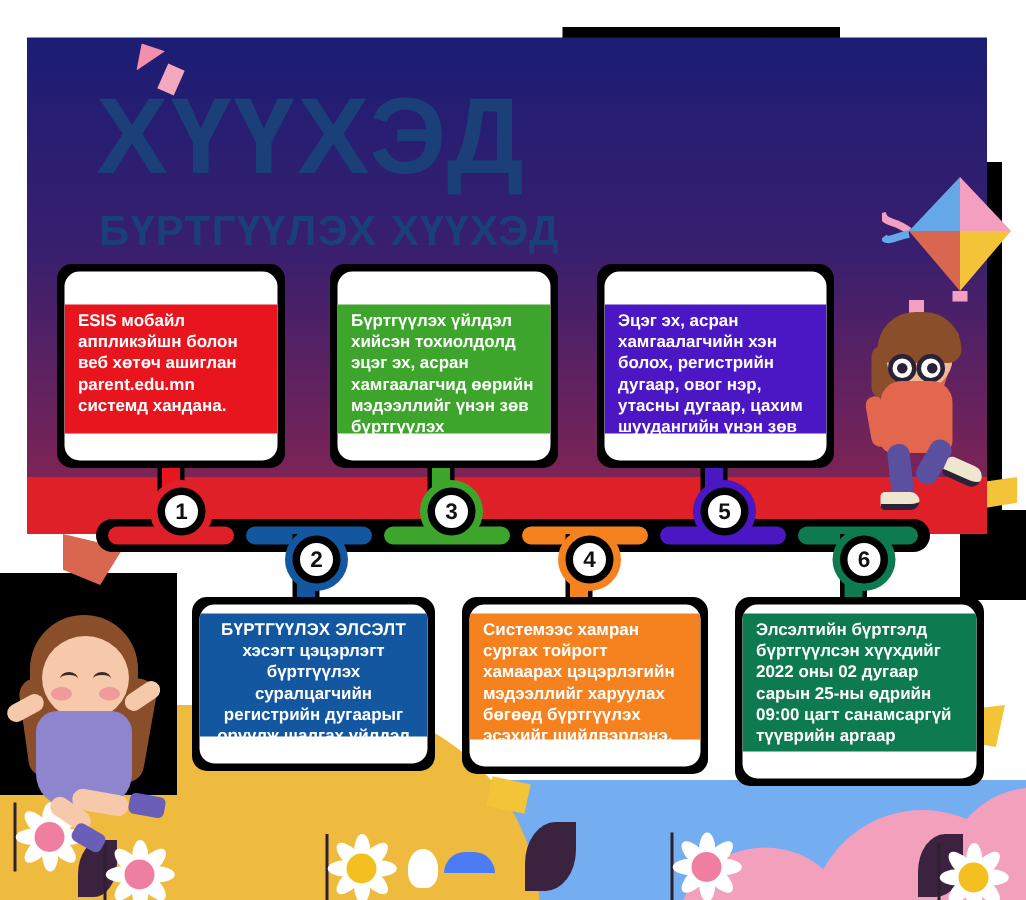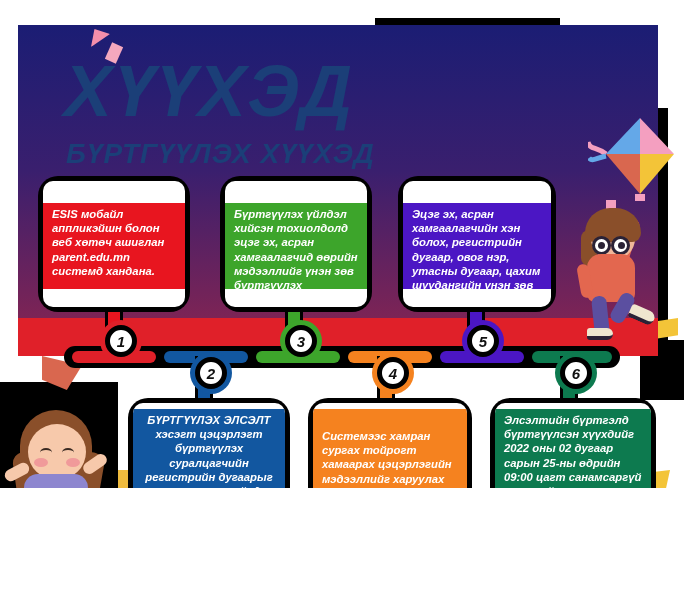"ХҮҮХЭД" #stage { font-style: italic -> none; height: 488px -> 600px }
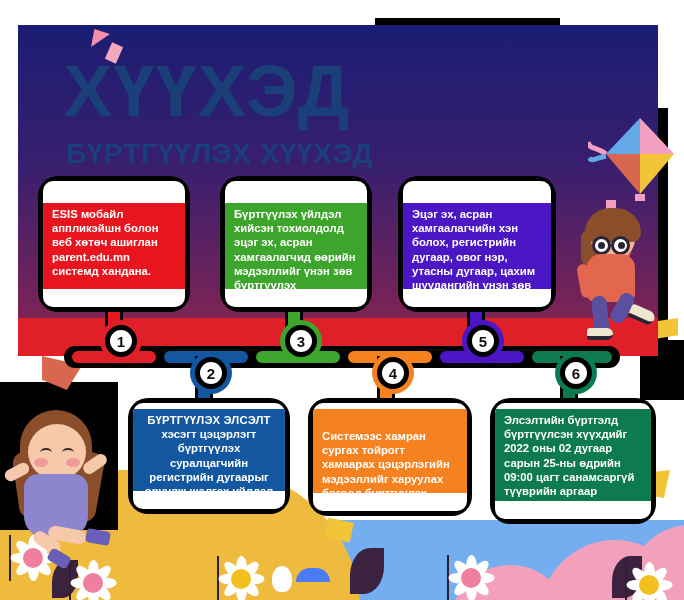"ESIS мобайл аппликэйшн болон веб" .card { border-radius: 20px -> 10px }
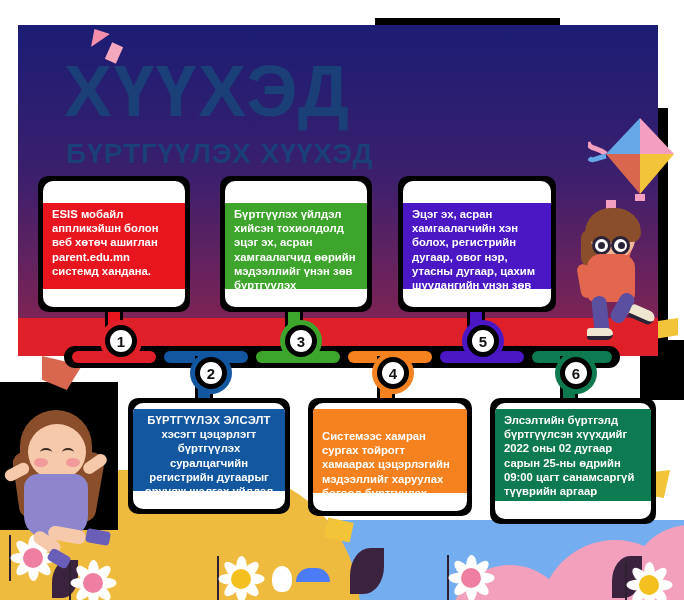"Системээс хамран сургах тойрогт хамаарах" div.card-text { margin-top: 16px -> none }
